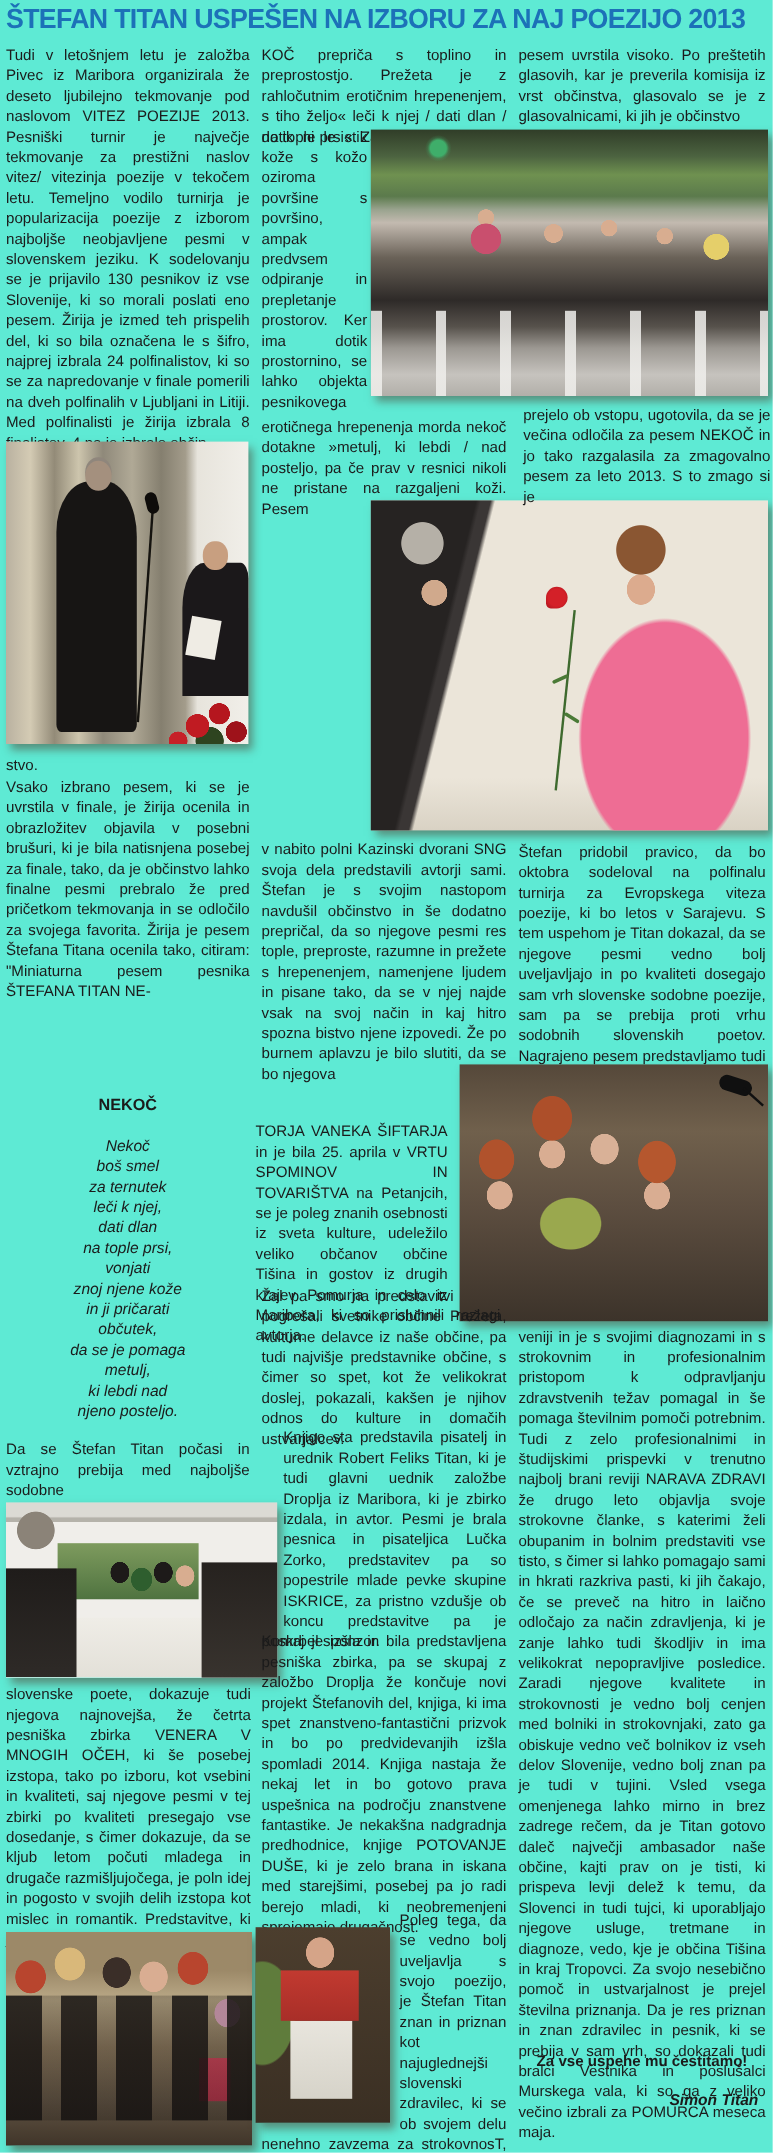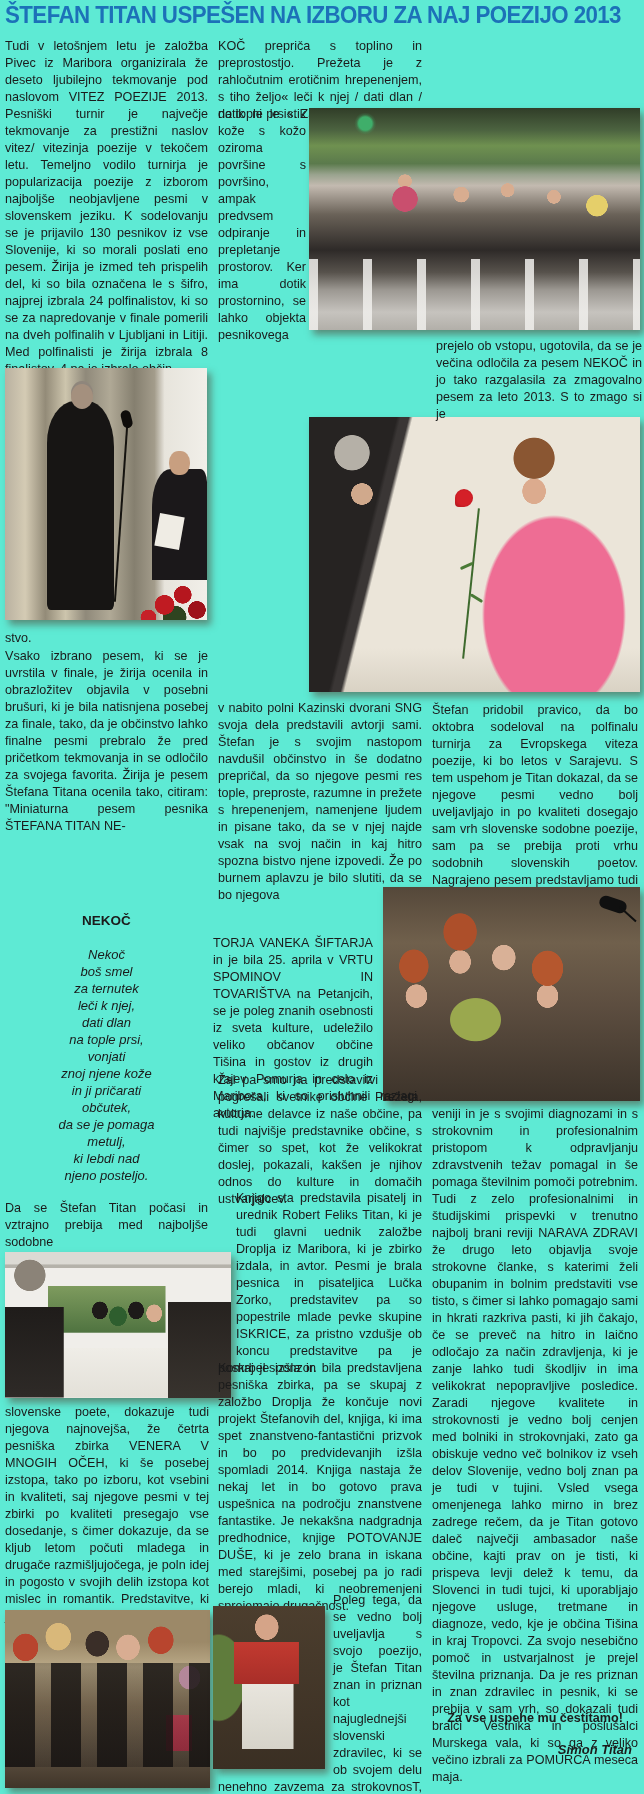"pesem uvrstila visoko. Po preštetih" div.t { html: none -> <div>pesem uvrstila visoko. Po preštetih glasovih, kar je preverila komisija iz vrst občinstva, glasovalo se je z glasovalnicami, ki jih je občinstvo</div> }
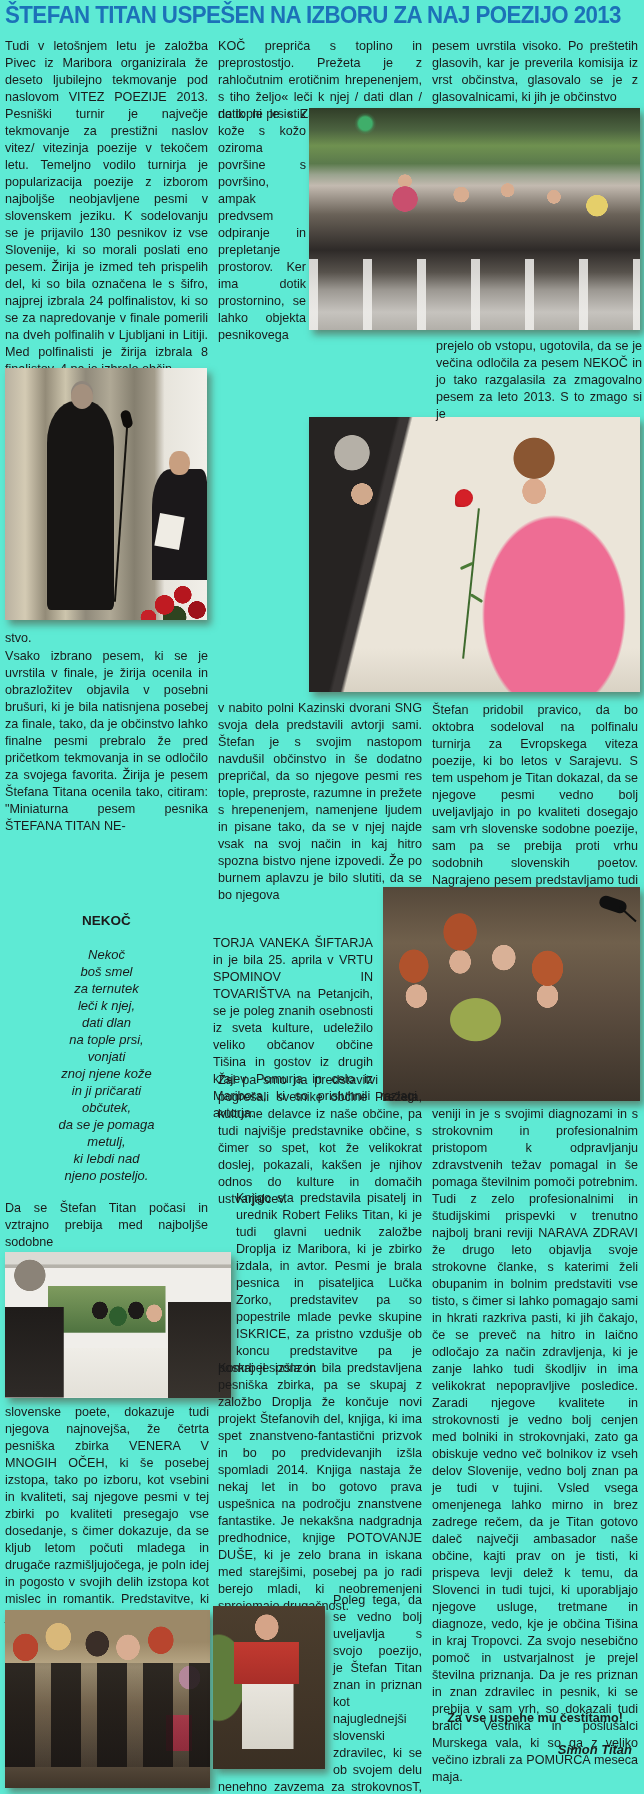"erotičnega hrepenenja morda nekoč" div.t { html: none -> <div>erotičnega hrepenenja morda nekoč dotakne »metulj, ki lebdi / nad posteljo, pa če prav v resnici nikoli ne pristane na razgaljeni koži. Pesem</div> }
